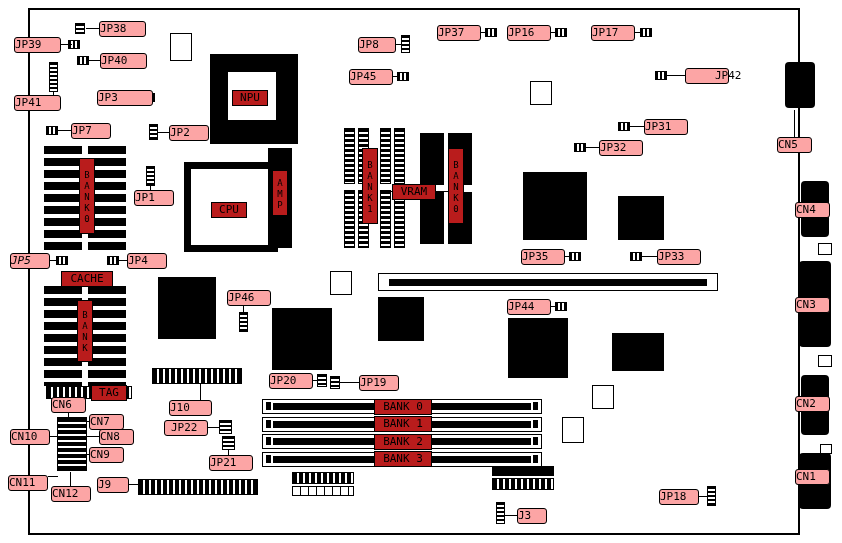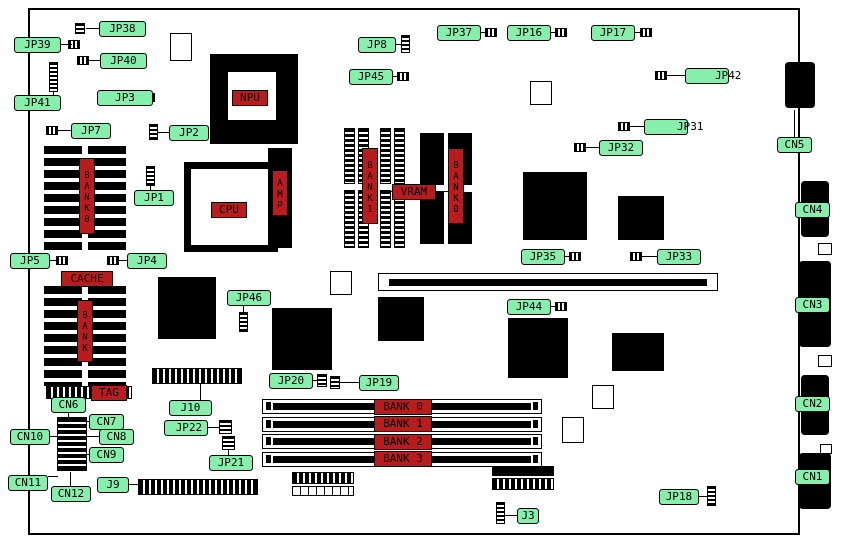"JP38" .callout { background: #86efac -> #fca5a5; text-align: center -> left }
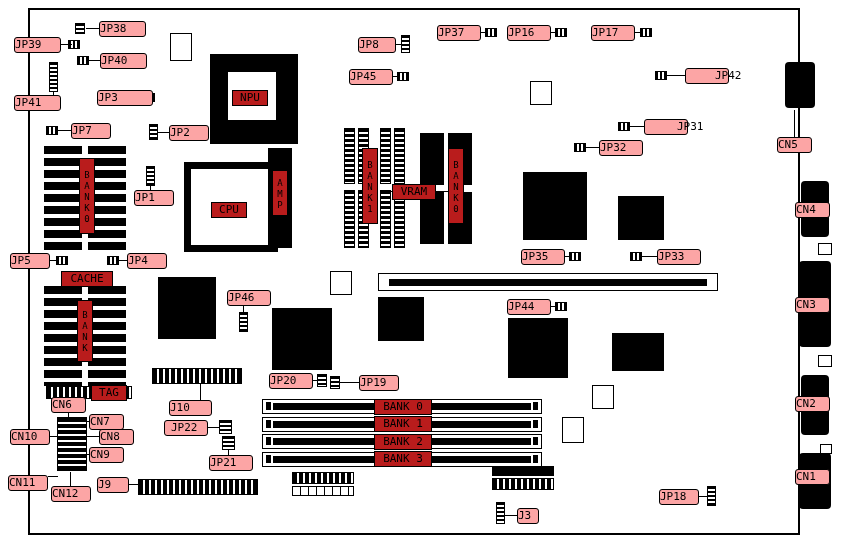"JP31" div.callout { padding-left: 32px -> none }
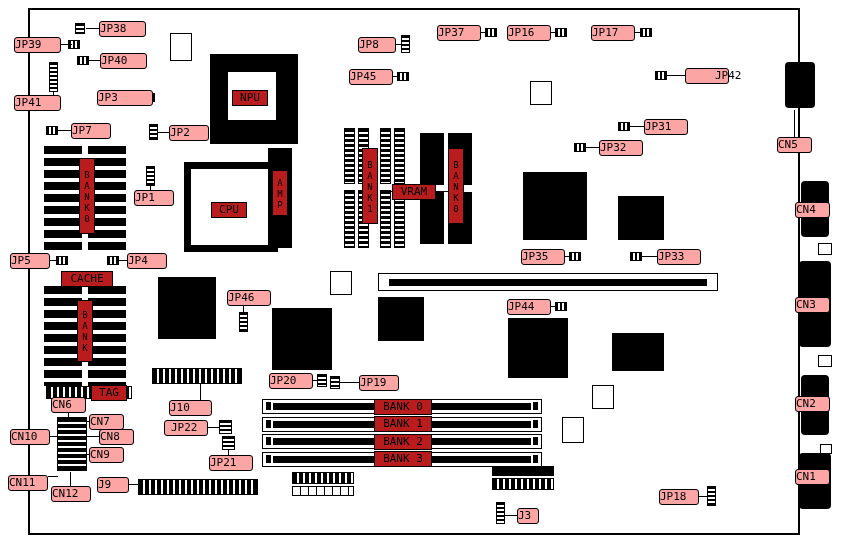"JP5" div.callout { font-style: none -> italic }
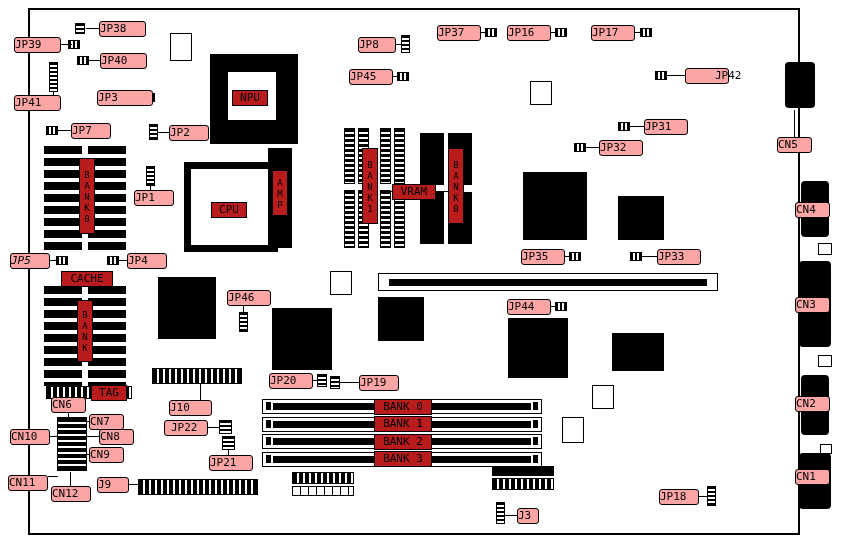"J3" div.callout { width: 22px -> 30px }
